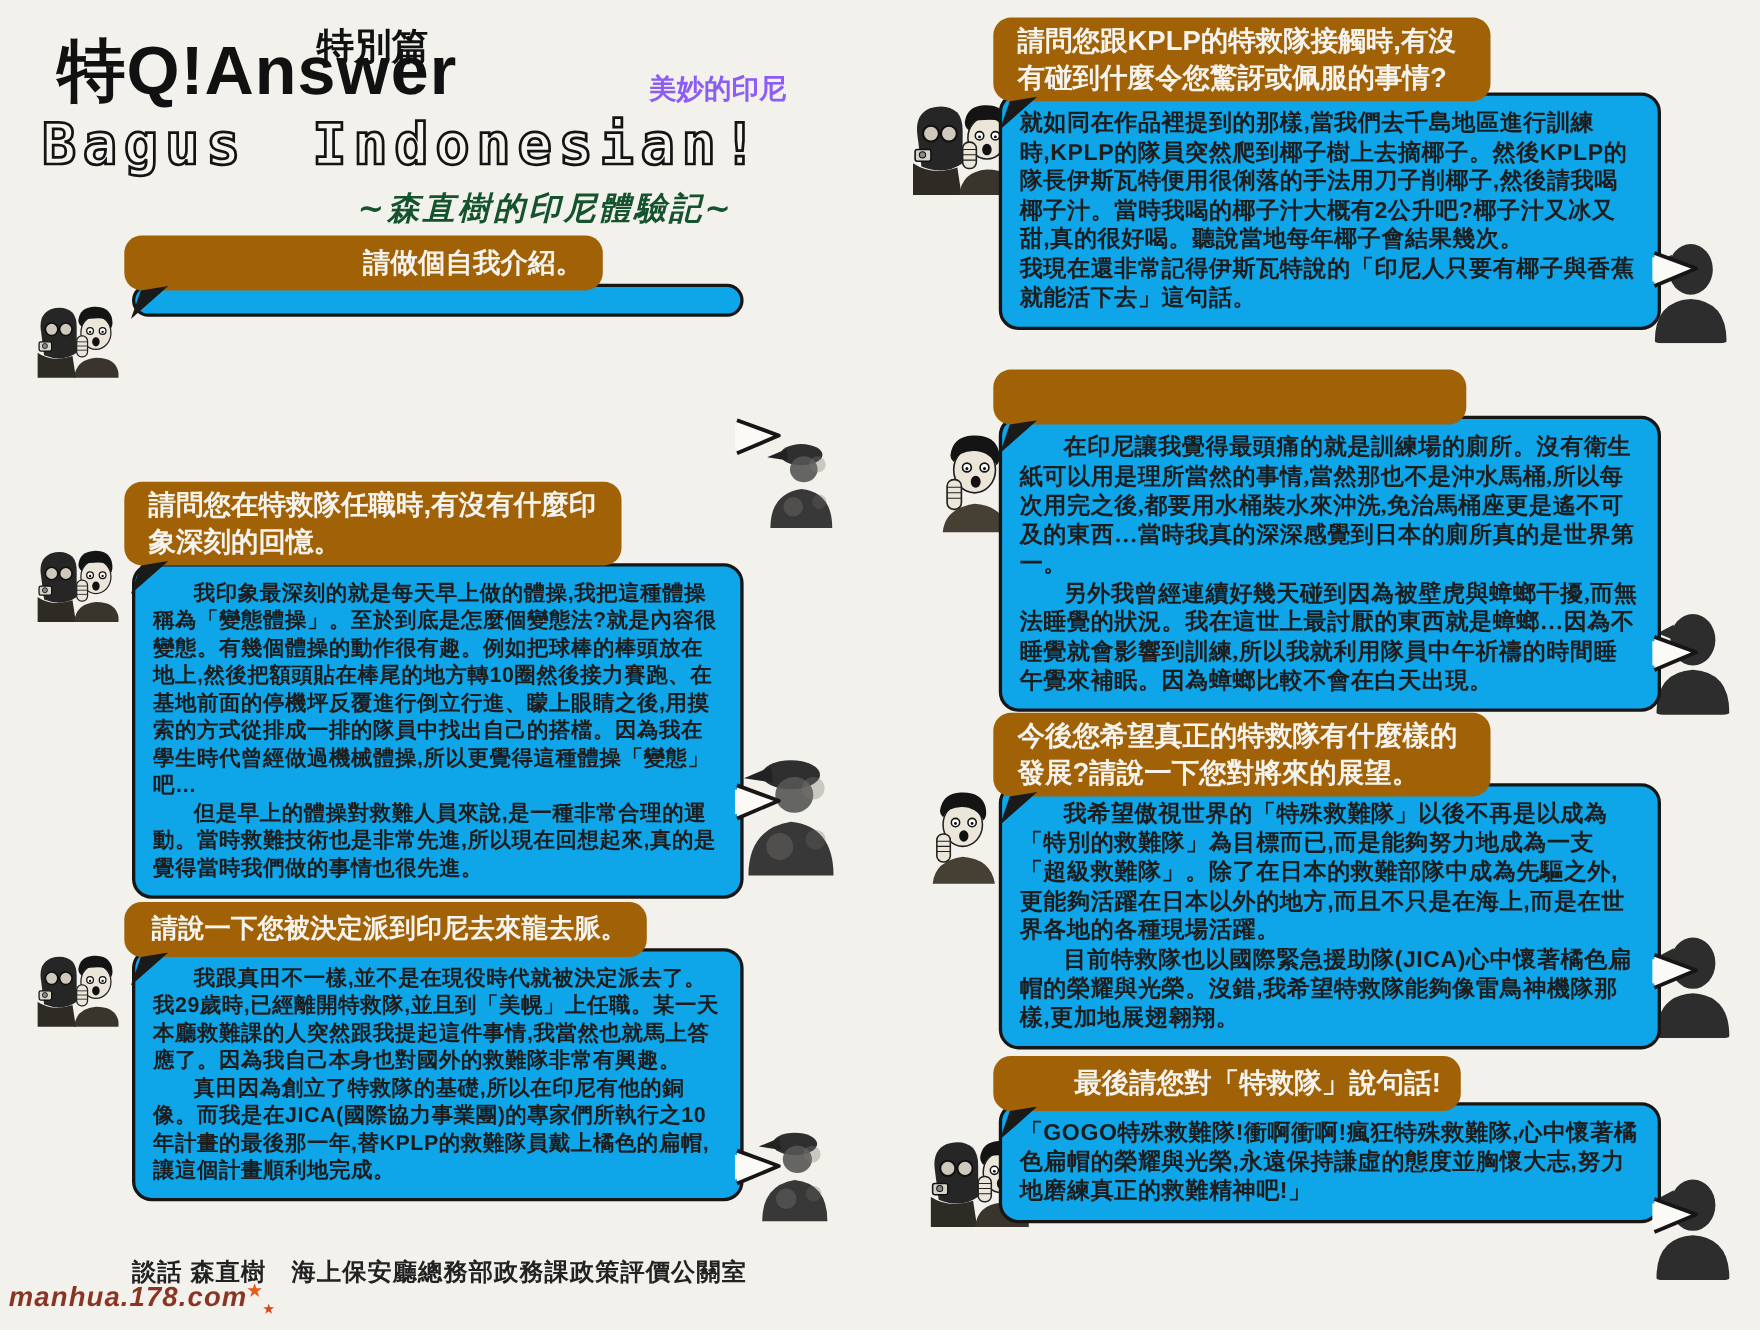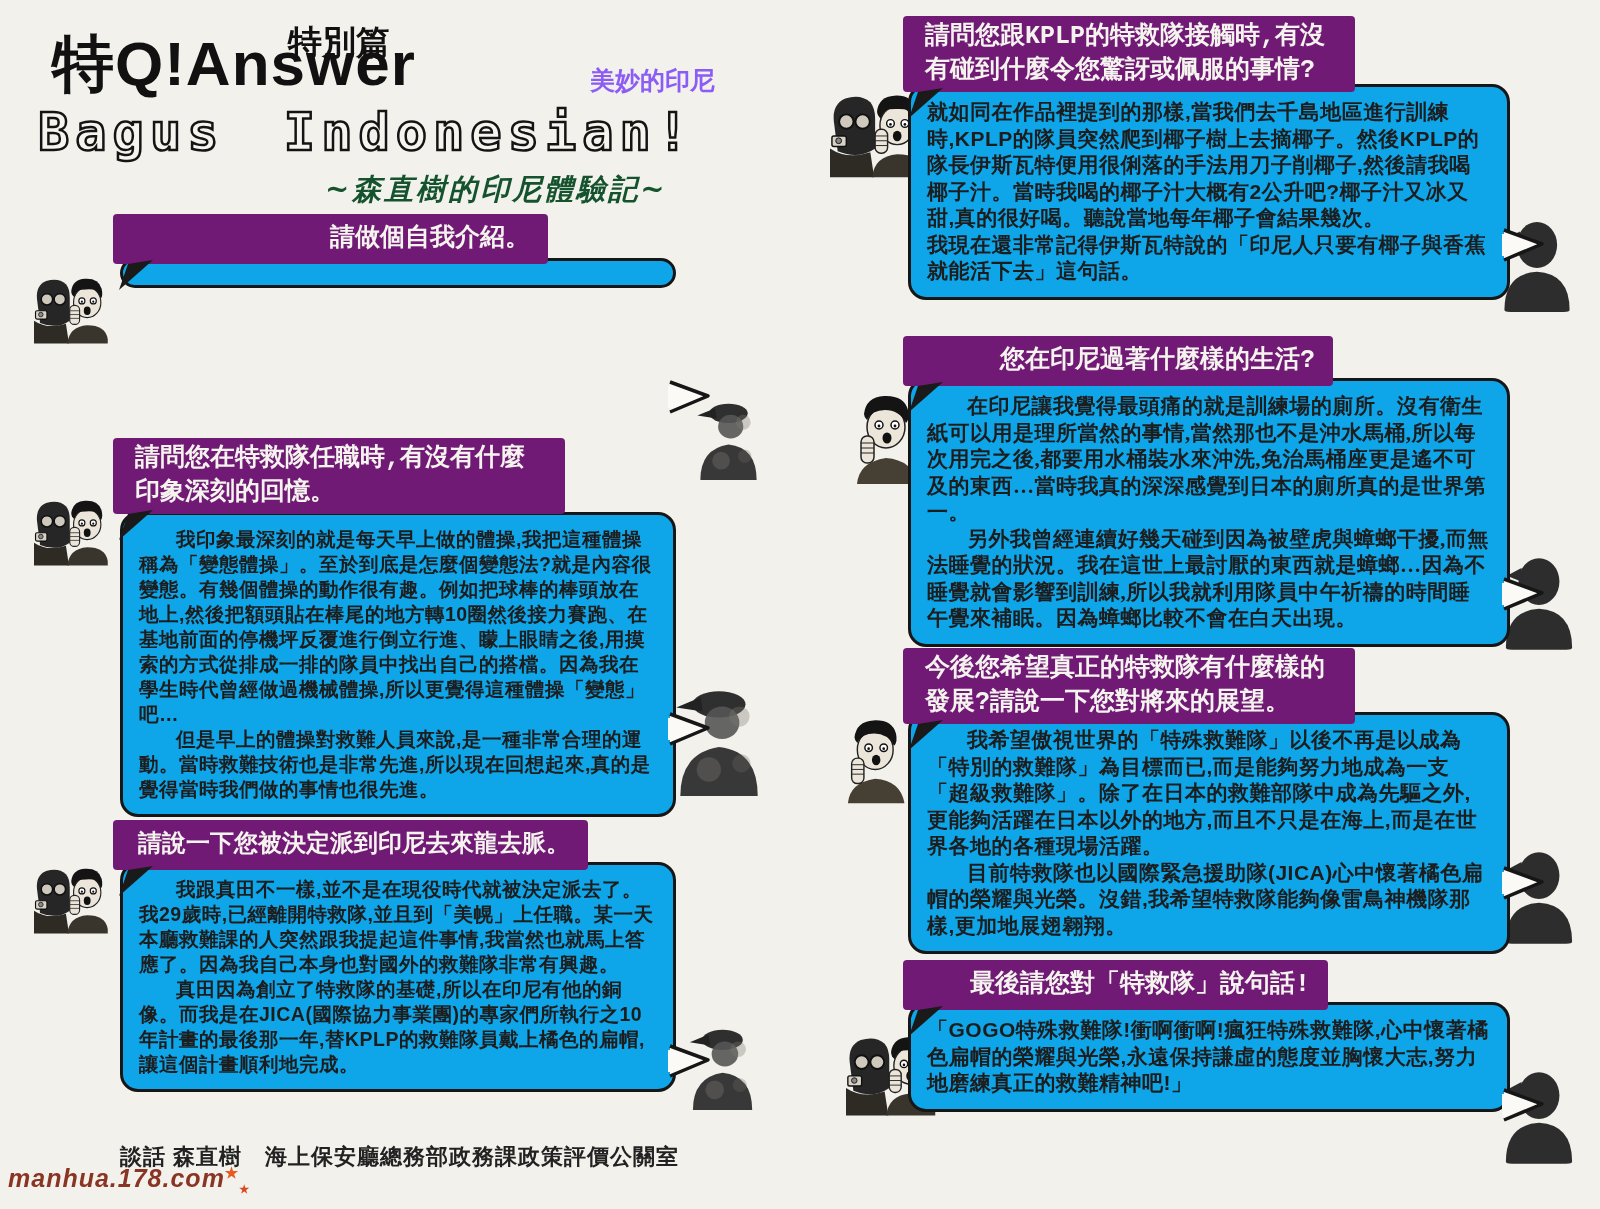"請問您跟KPLP的特救隊接觸時,有沒有碰到什麼令您驚訝或佩服的事情?" .q-bubble { background: #701a75 -> #a16207; border-radius: 4px -> 16px; font-family: Liberation Mono, monospace -> none }
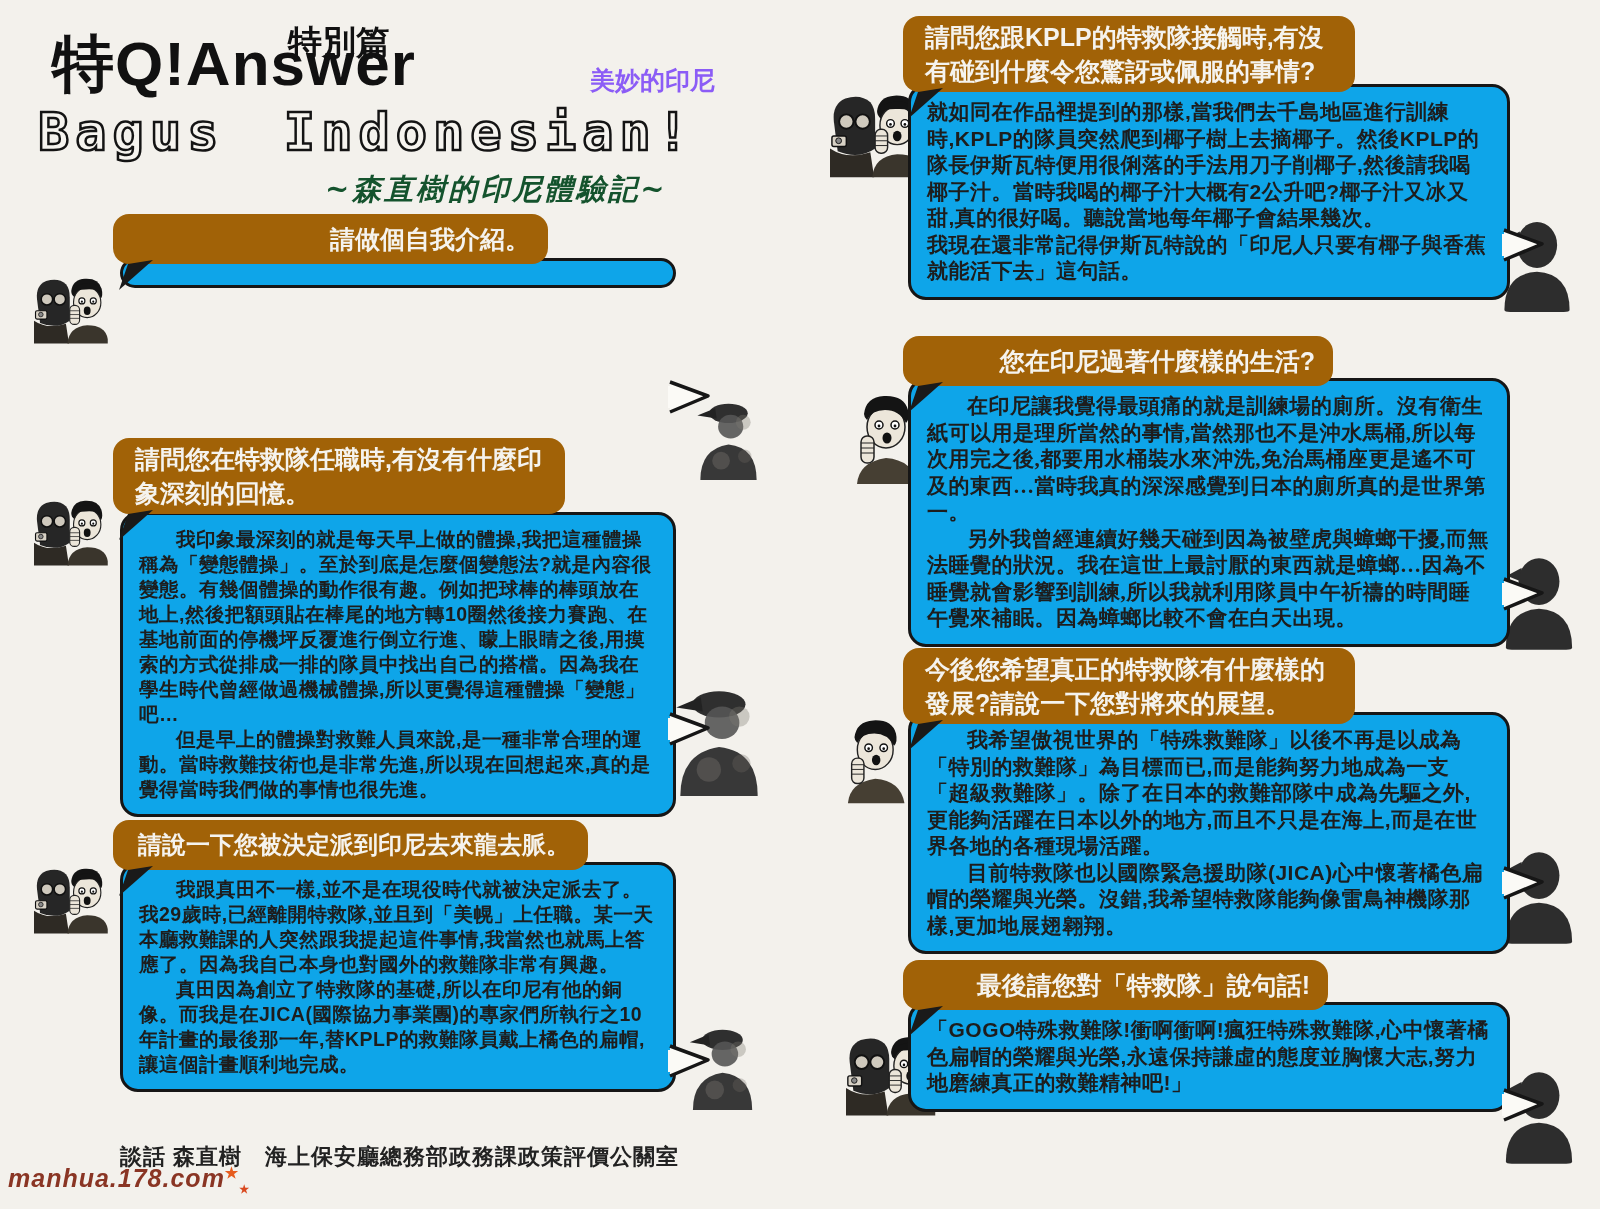"您在印尼過著什麼樣的生活?" span { html: <span>您在印尼過著什麼樣的生活?</span> -> none }
